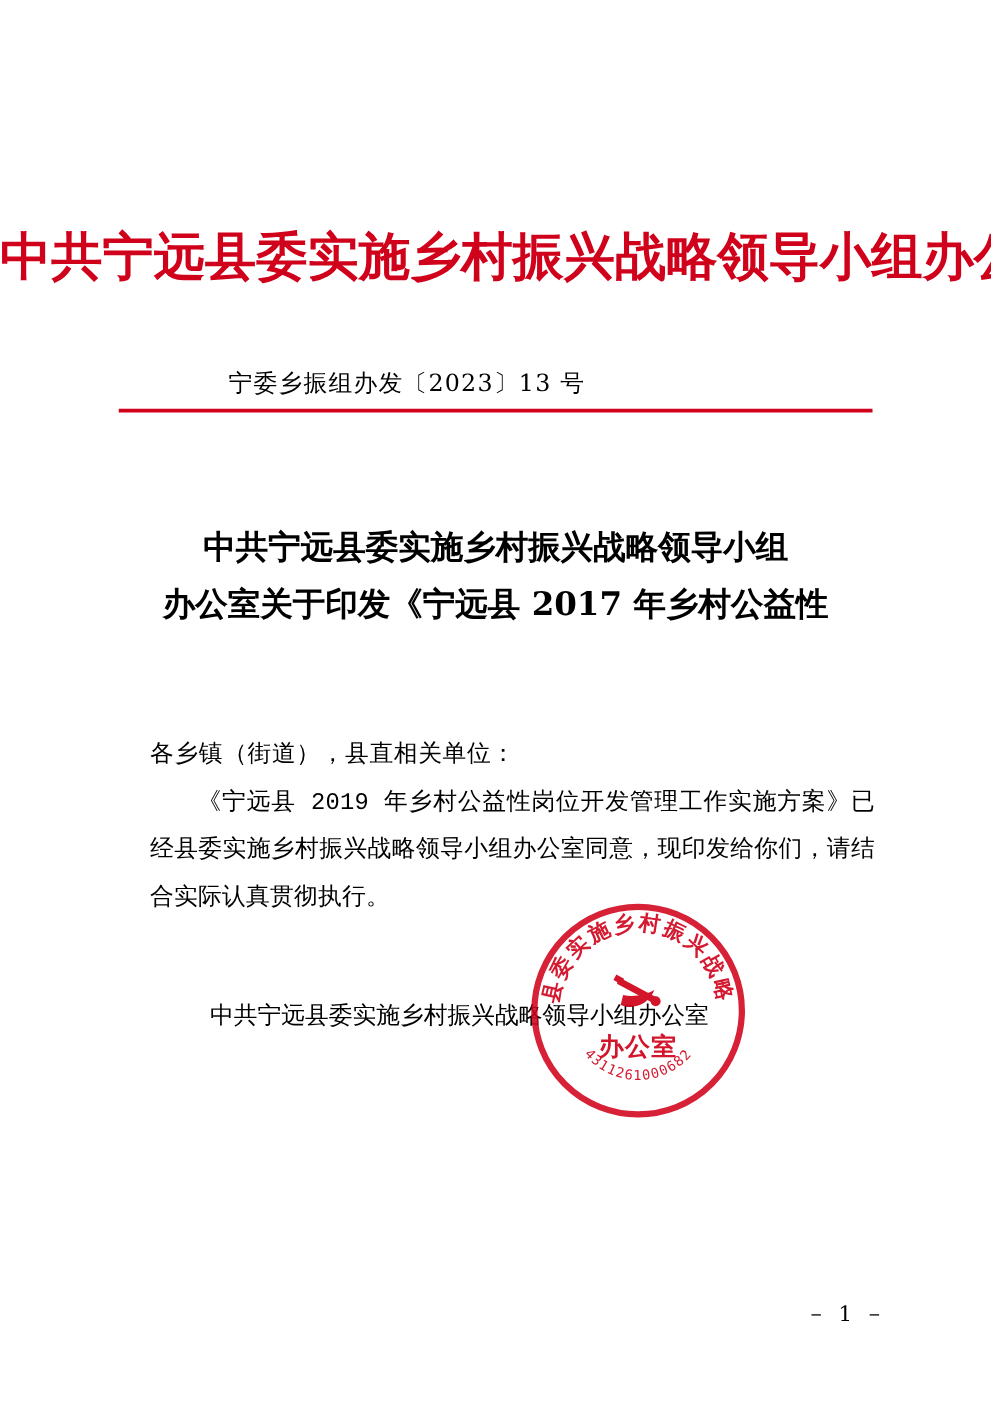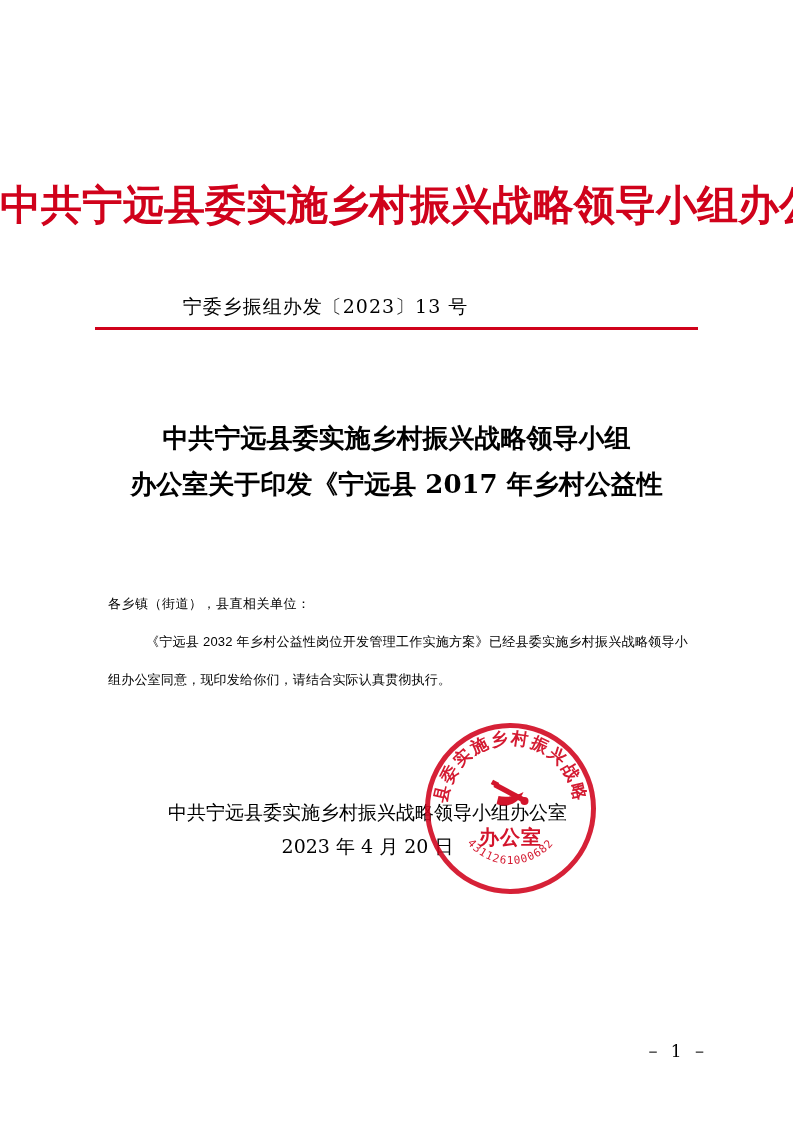"各乡镇（街道），县直相关单位：" .body-block { font-family: Liberation Sans, sans-serif -> Liberation Mono, monospace; font-size: 13px -> 19px; left: 108px -> 120px }
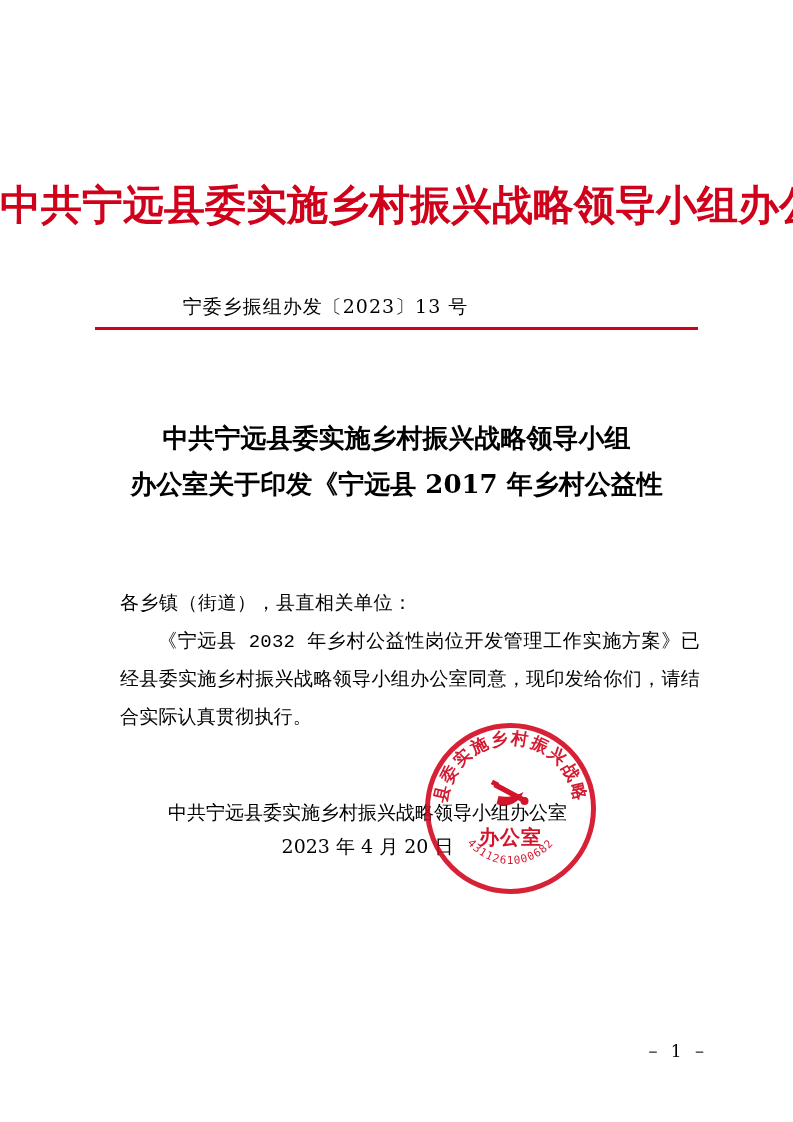"《宁远县 2032" p.para { text: 2032 -> 2019 }
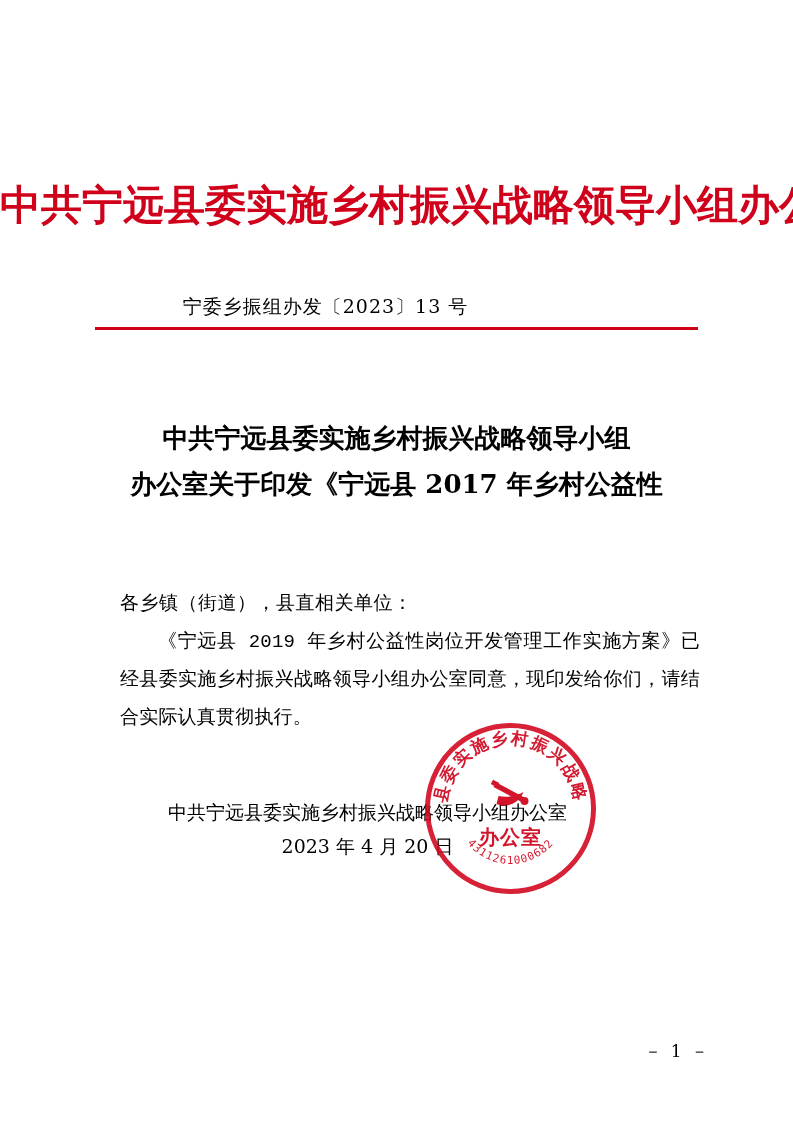"2023 年 4 月 20" div.sig-date { html: <div>2023 年 4 月 20 日</div> -> none }
